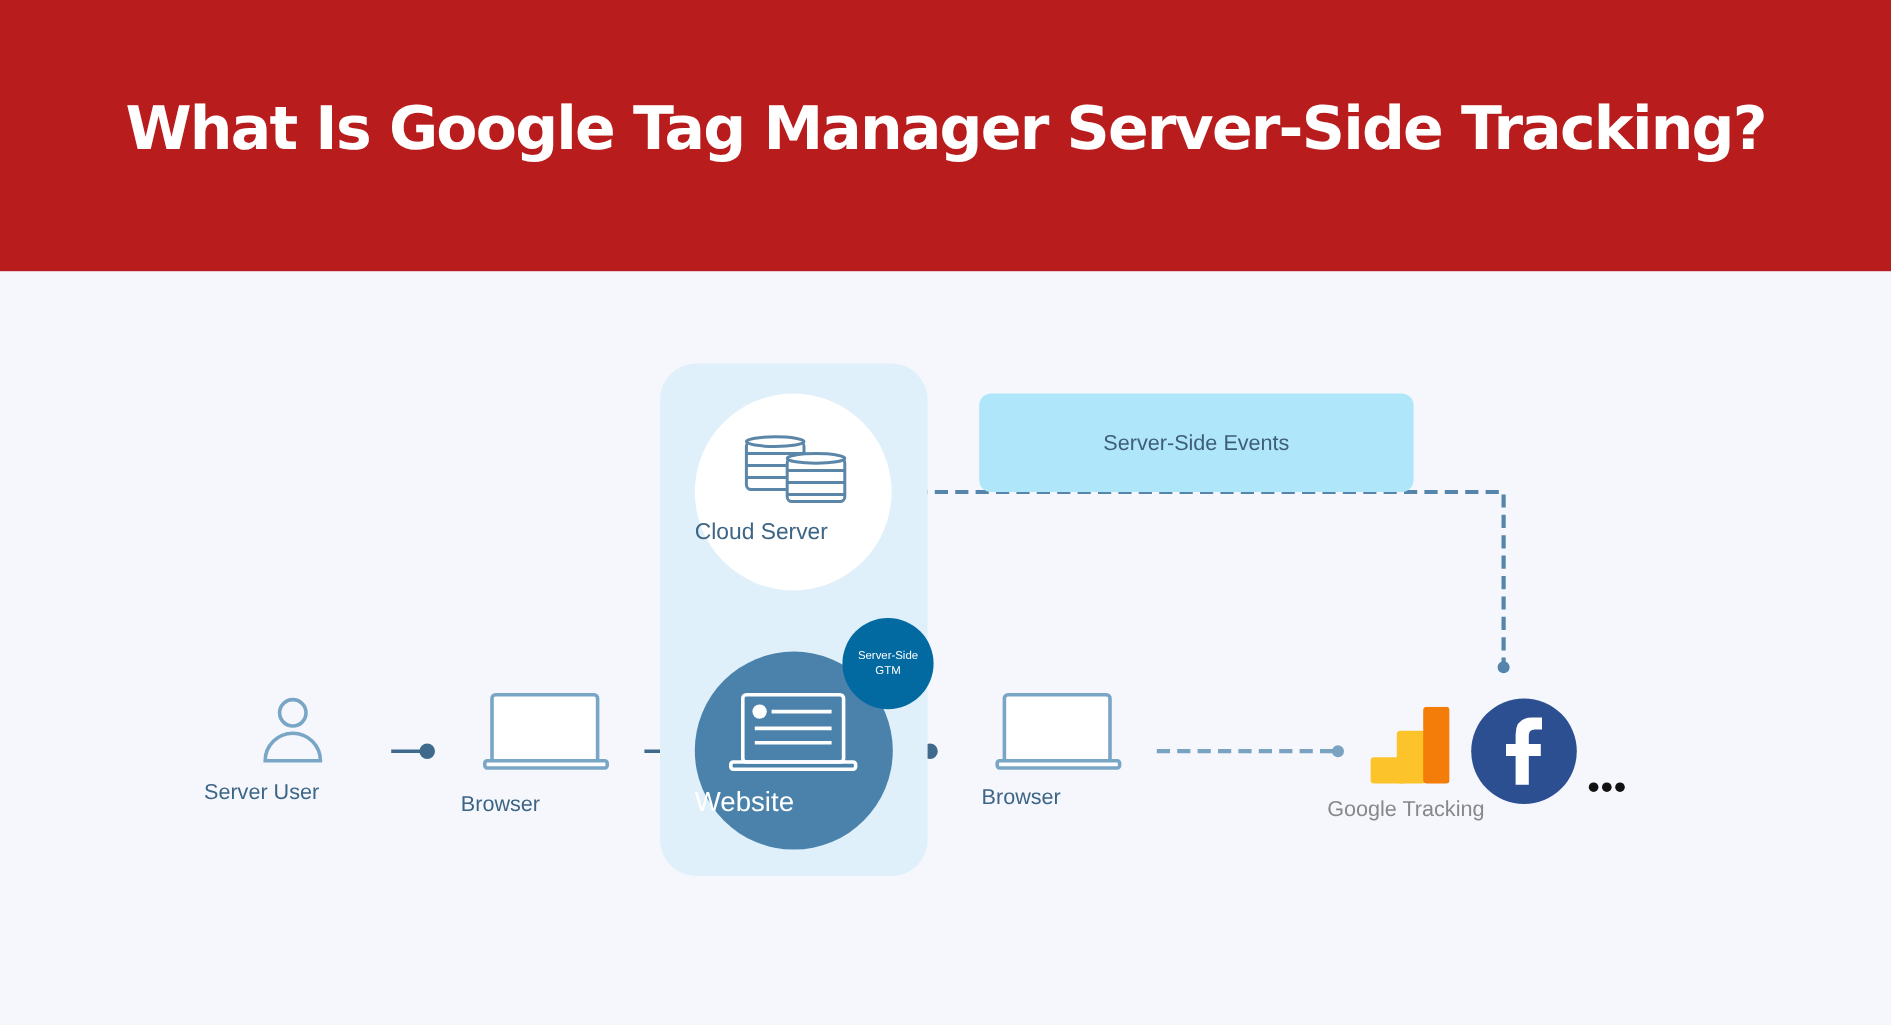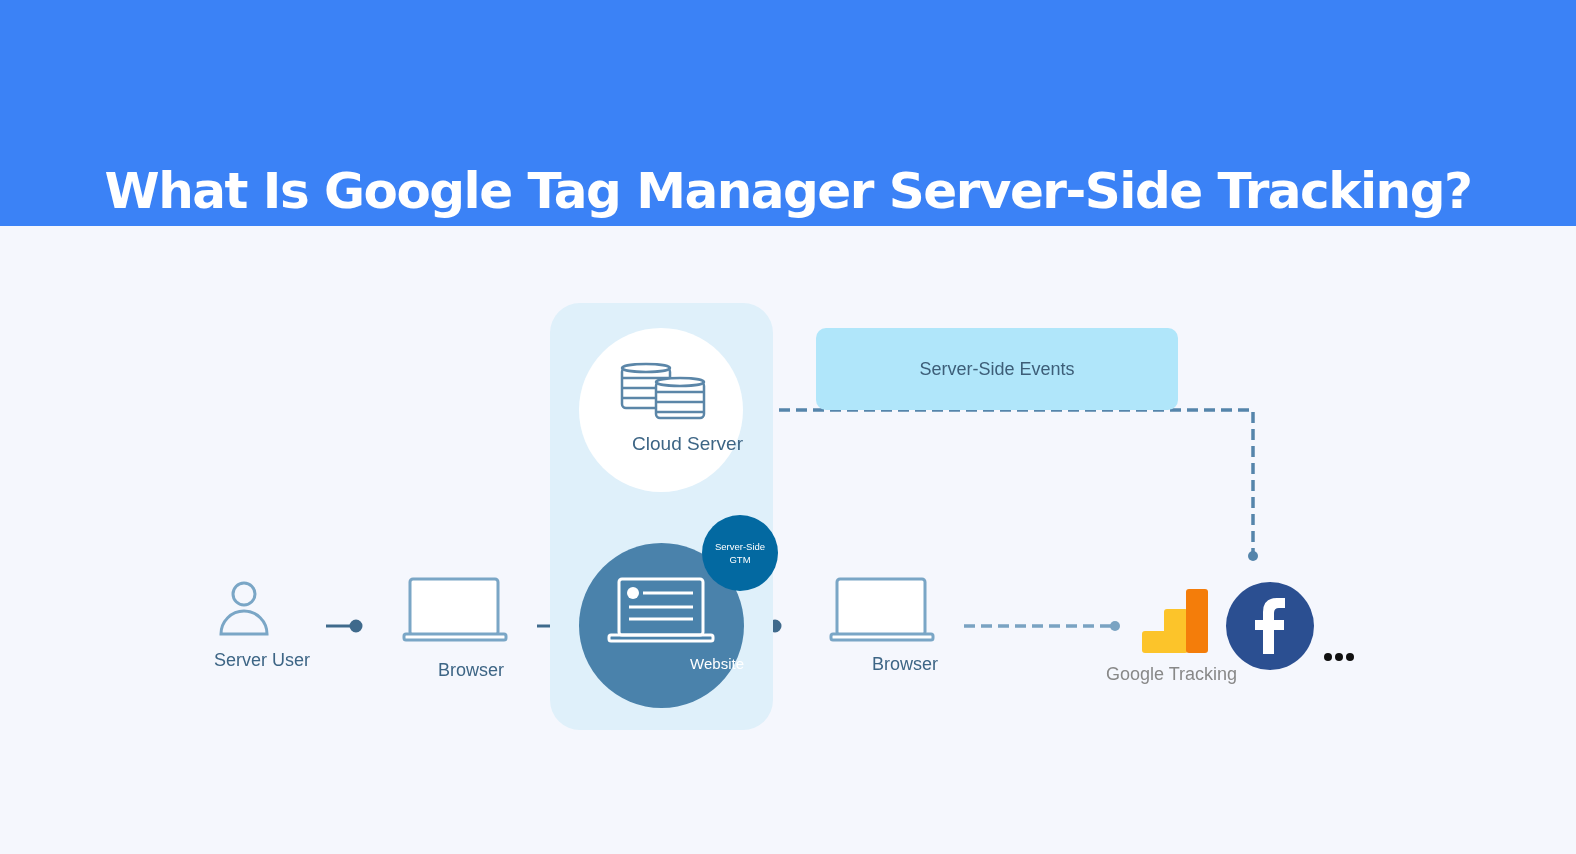"What Is Google Tag Manager" .banner { align-items: flex-end -> center; background: #3b82f6 -> #b91c1c }
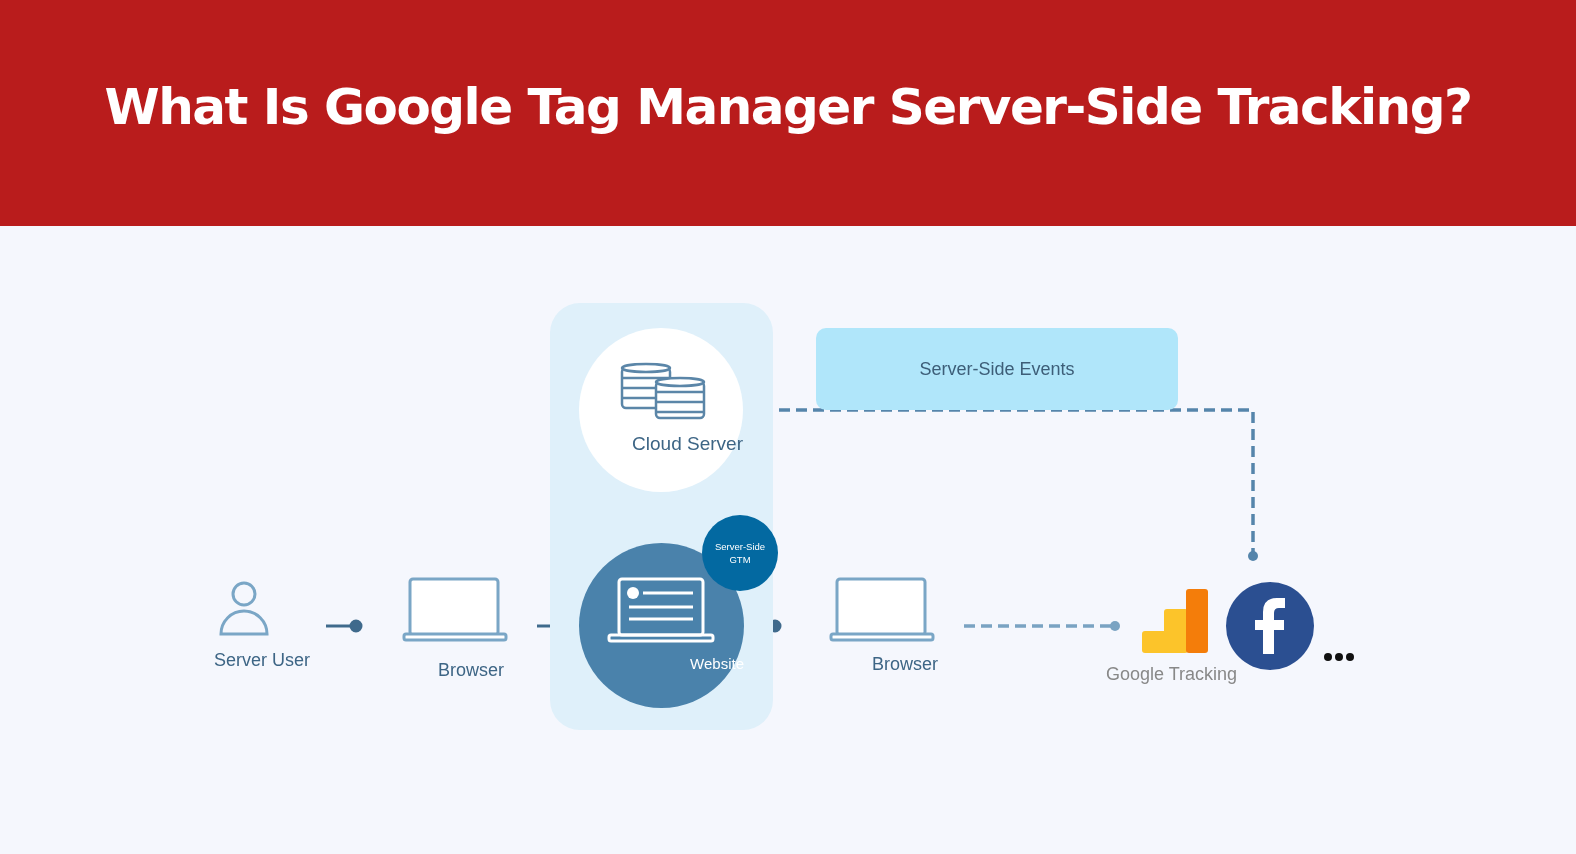"Cloud Server" .label { text-align: right -> left }
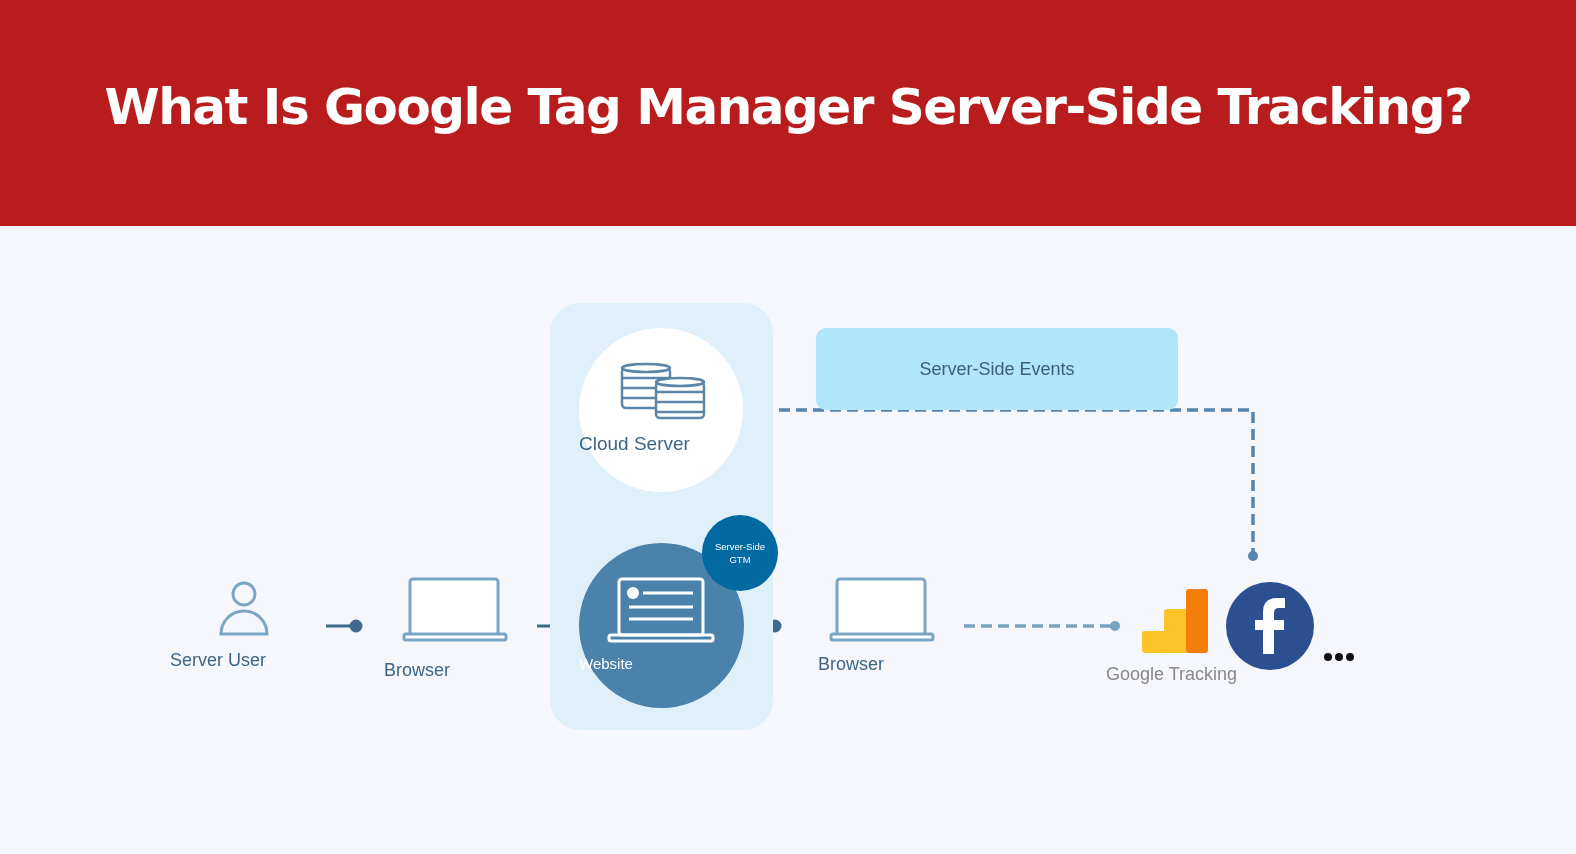"Website" div.abs { font-size: 15px -> 23px }
